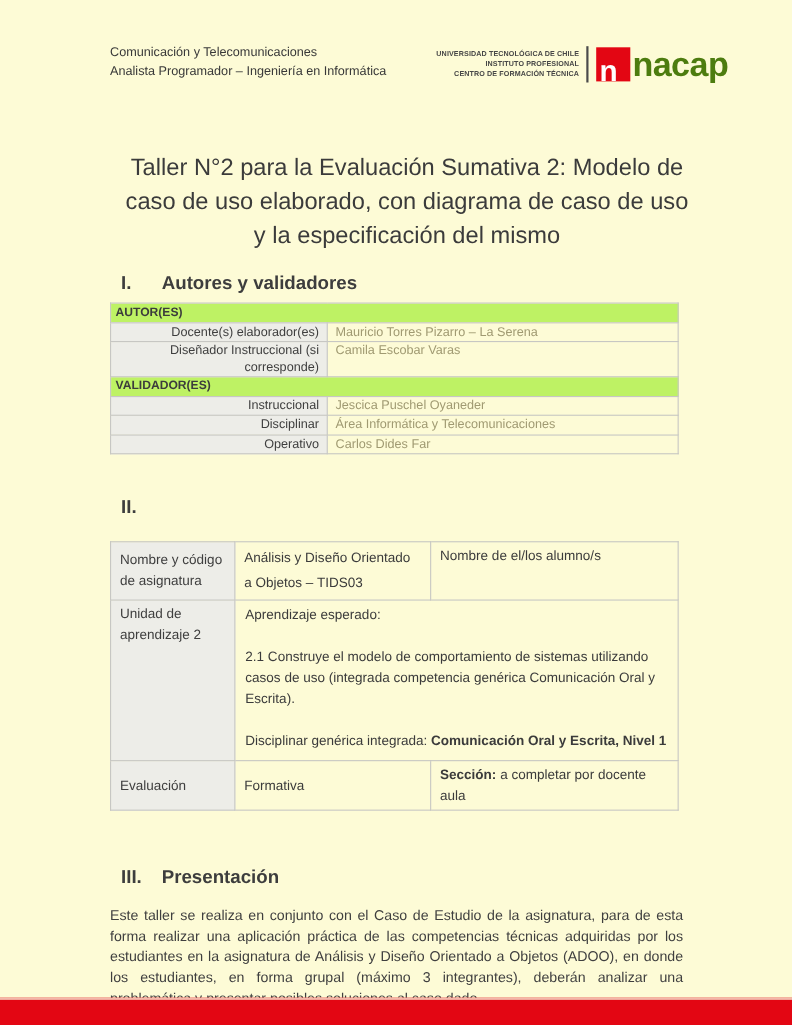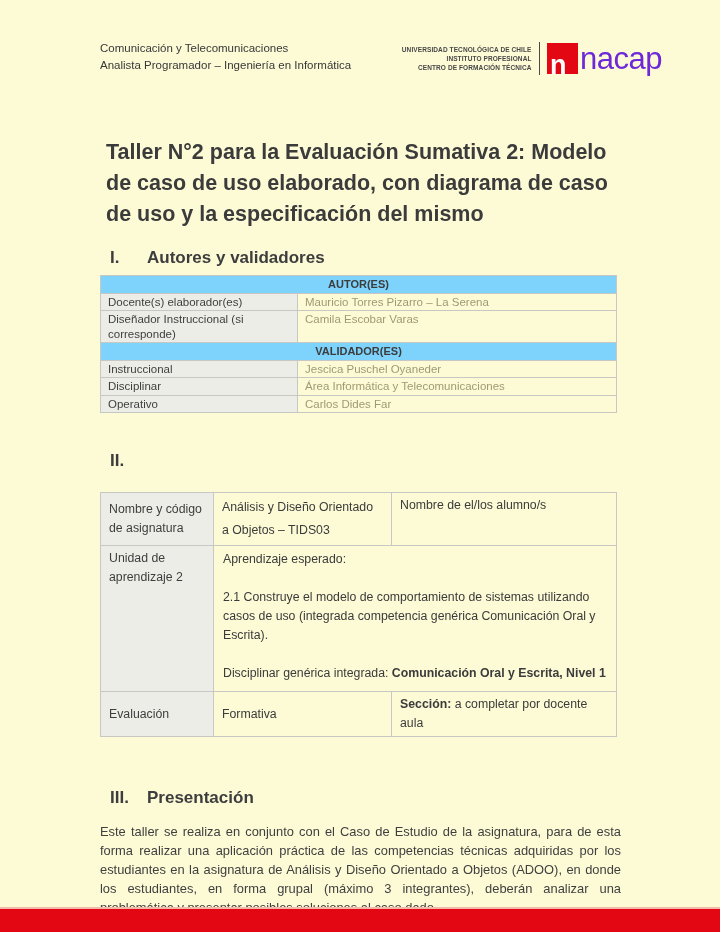"nacap" .logo-text { color: #6d28d9 -> #4d7c0f; font-weight: 400 -> 700 }
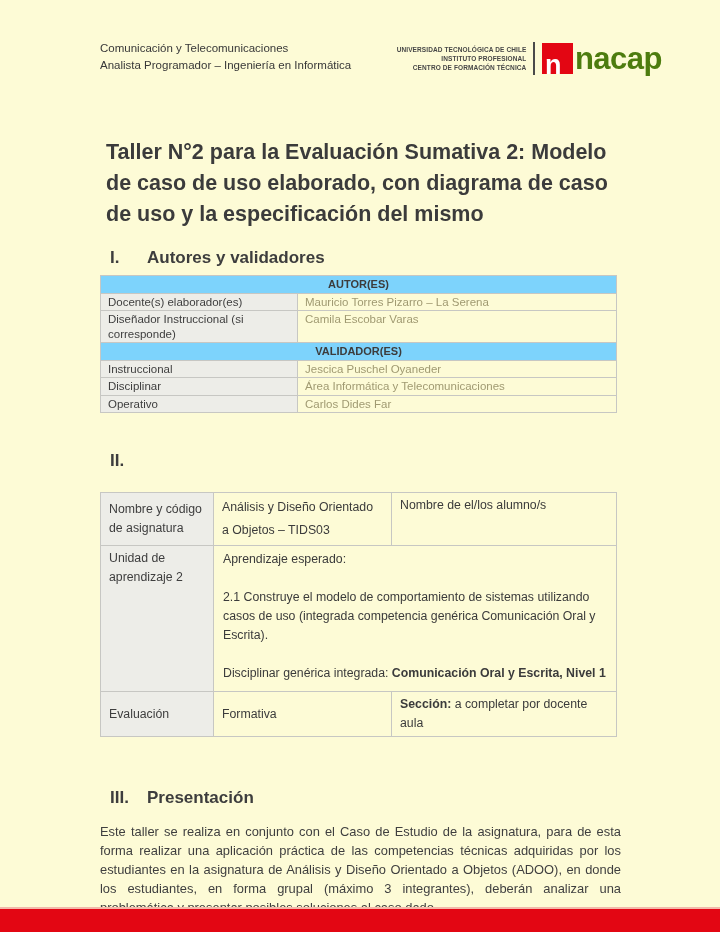"Taller N°2 para la Evaluación" .doc-title { font-weight: 700 -> 400; text-align: none -> center }
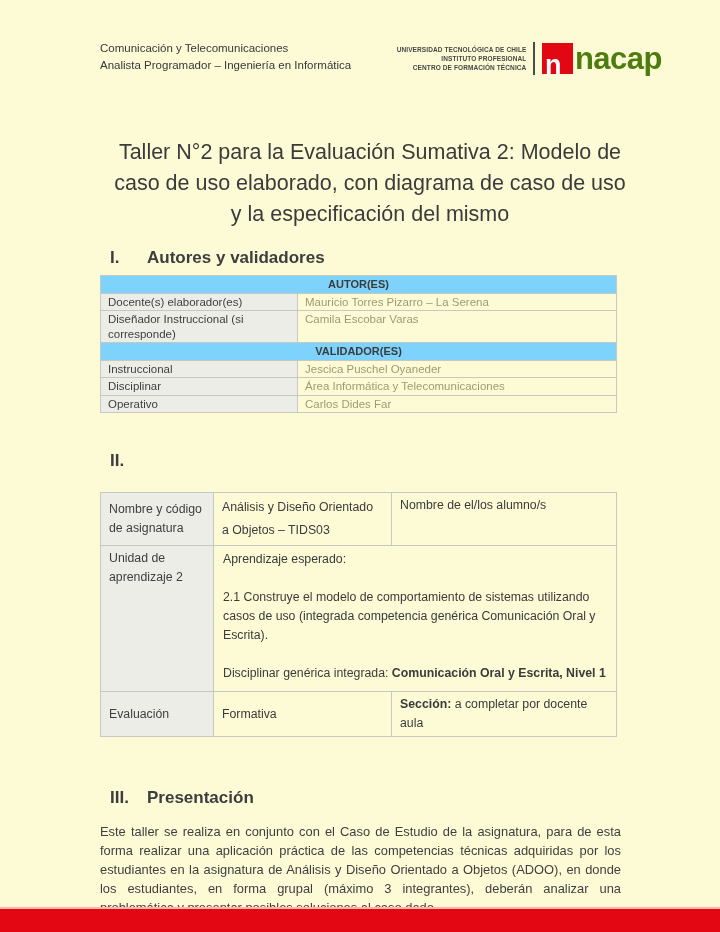"AUTOR(ES)" .t1 .band { background: #7dd3fc -> #bef264; text-align: center -> left }
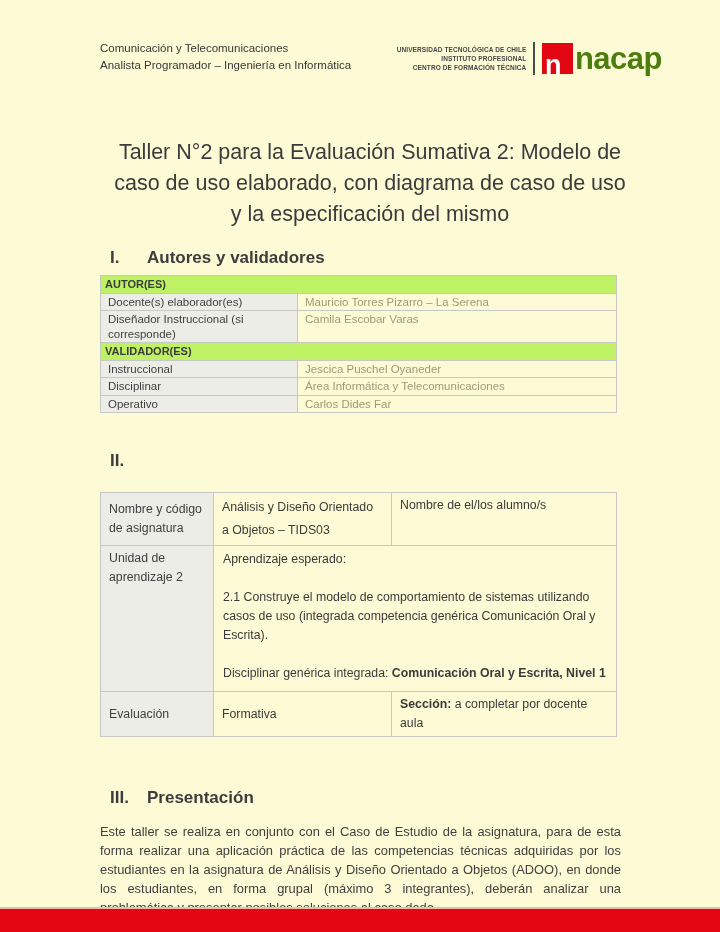"Docente(s) elaborador(es)" .label-cell { text-align: none -> right }
